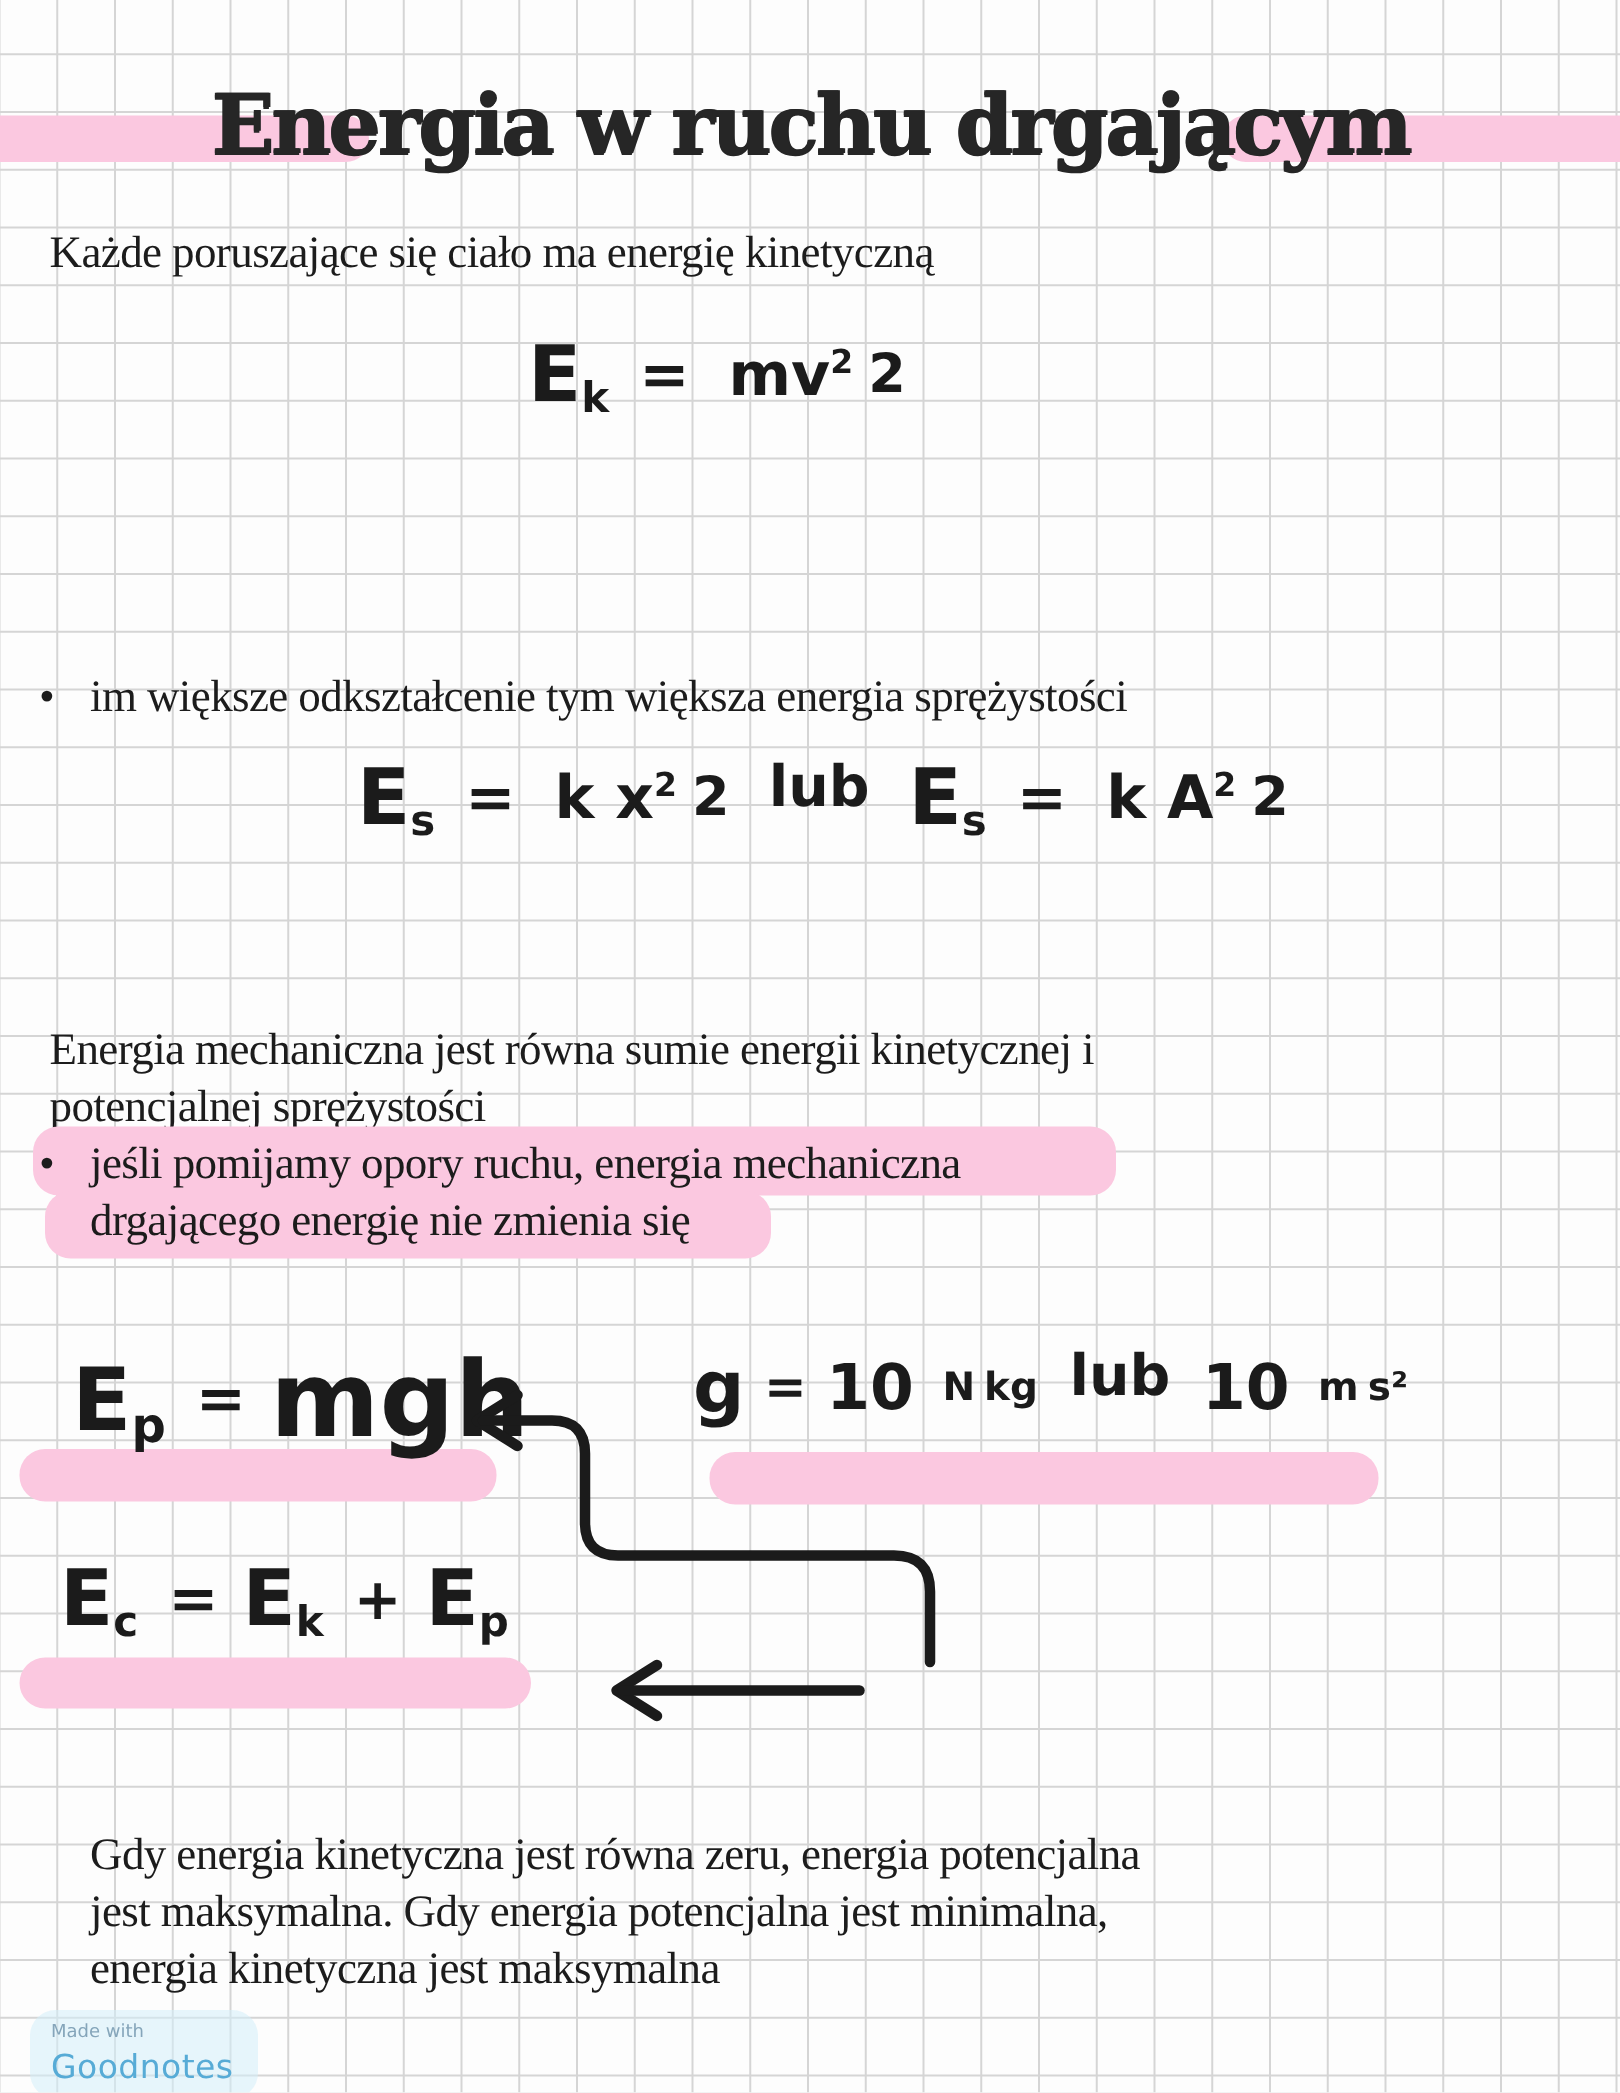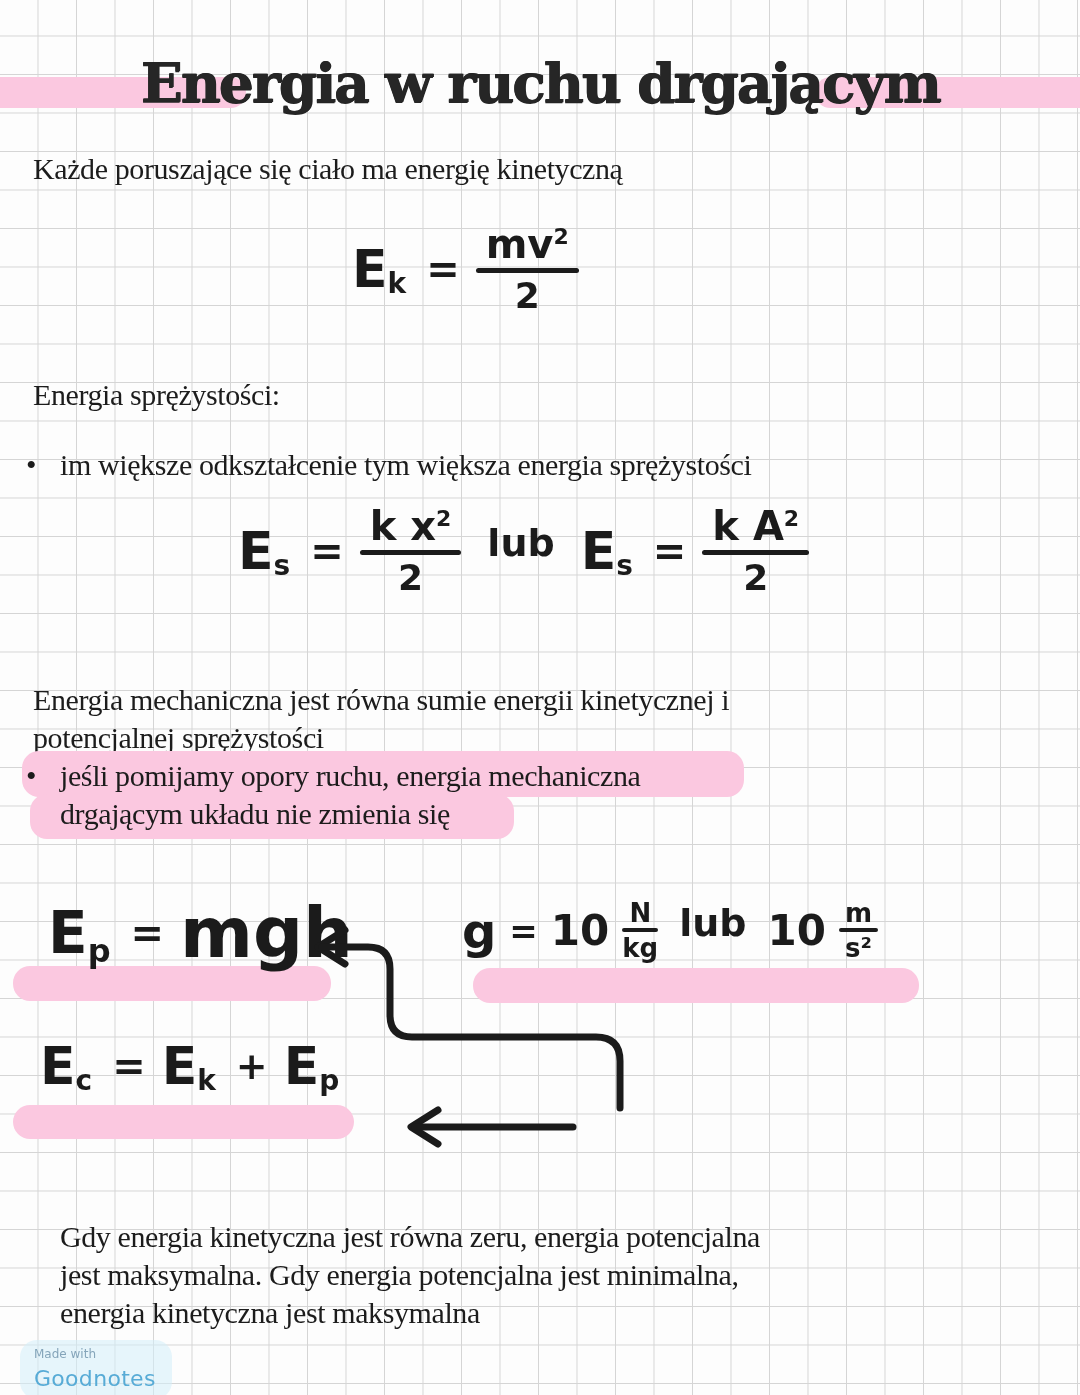"mv2" .frac { flex-direction: column -> row }
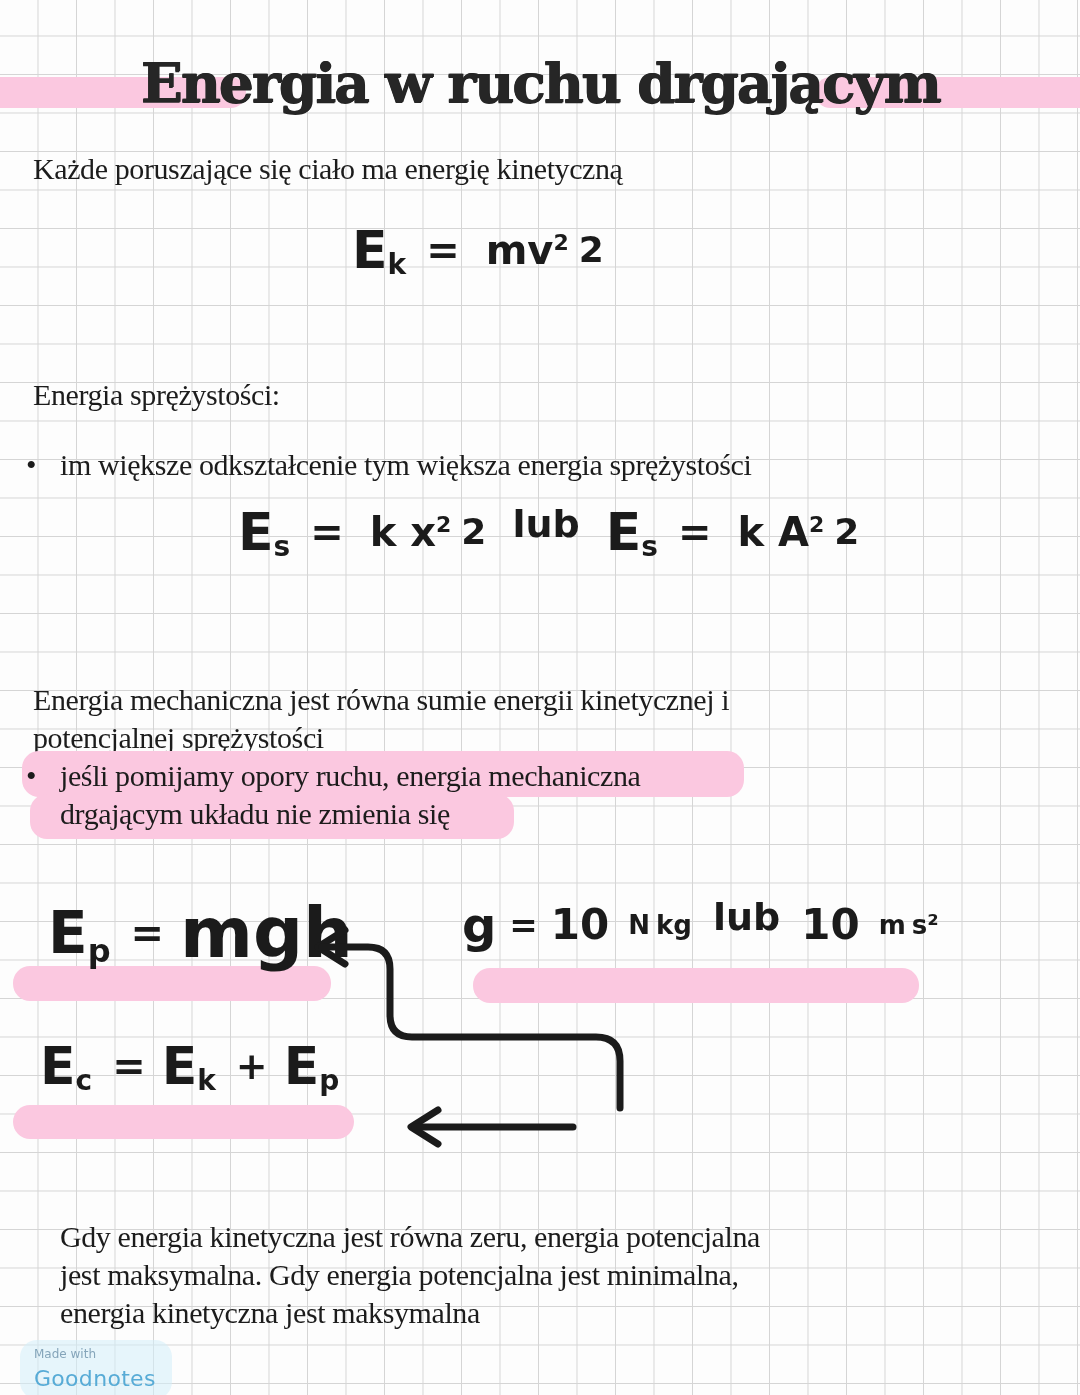"Energia sprężystości:" div.serif { html: <div>Energia sprężystości:</div> -> none }
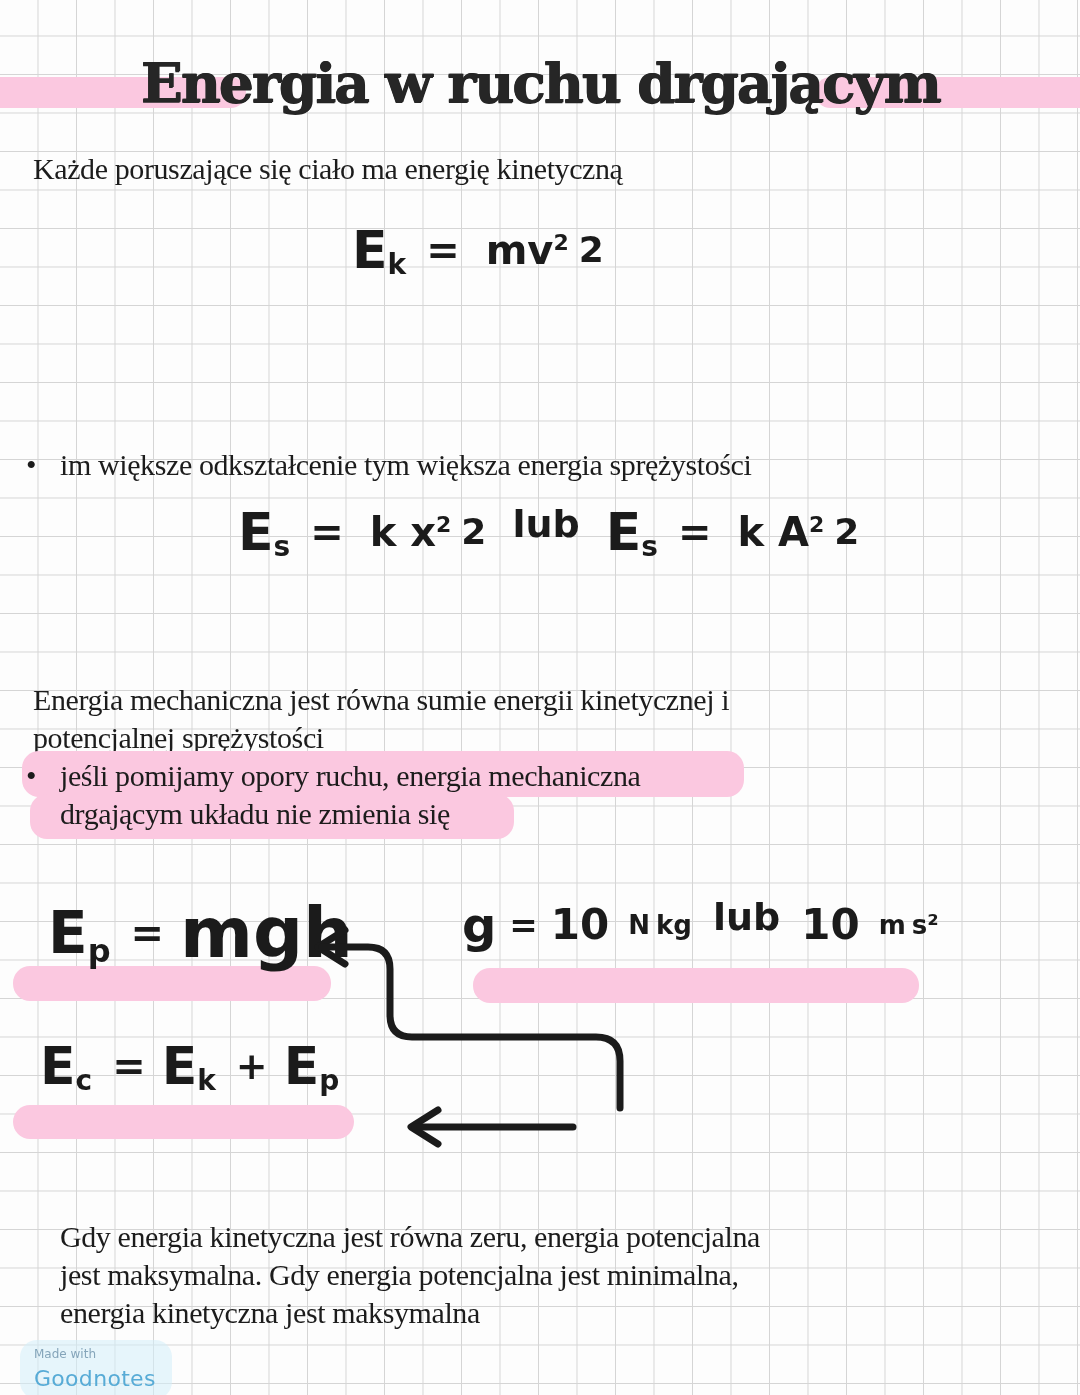"drgającym układu nie zmienia się" div.ln { text: drgającym układu -> drgającego energię }
